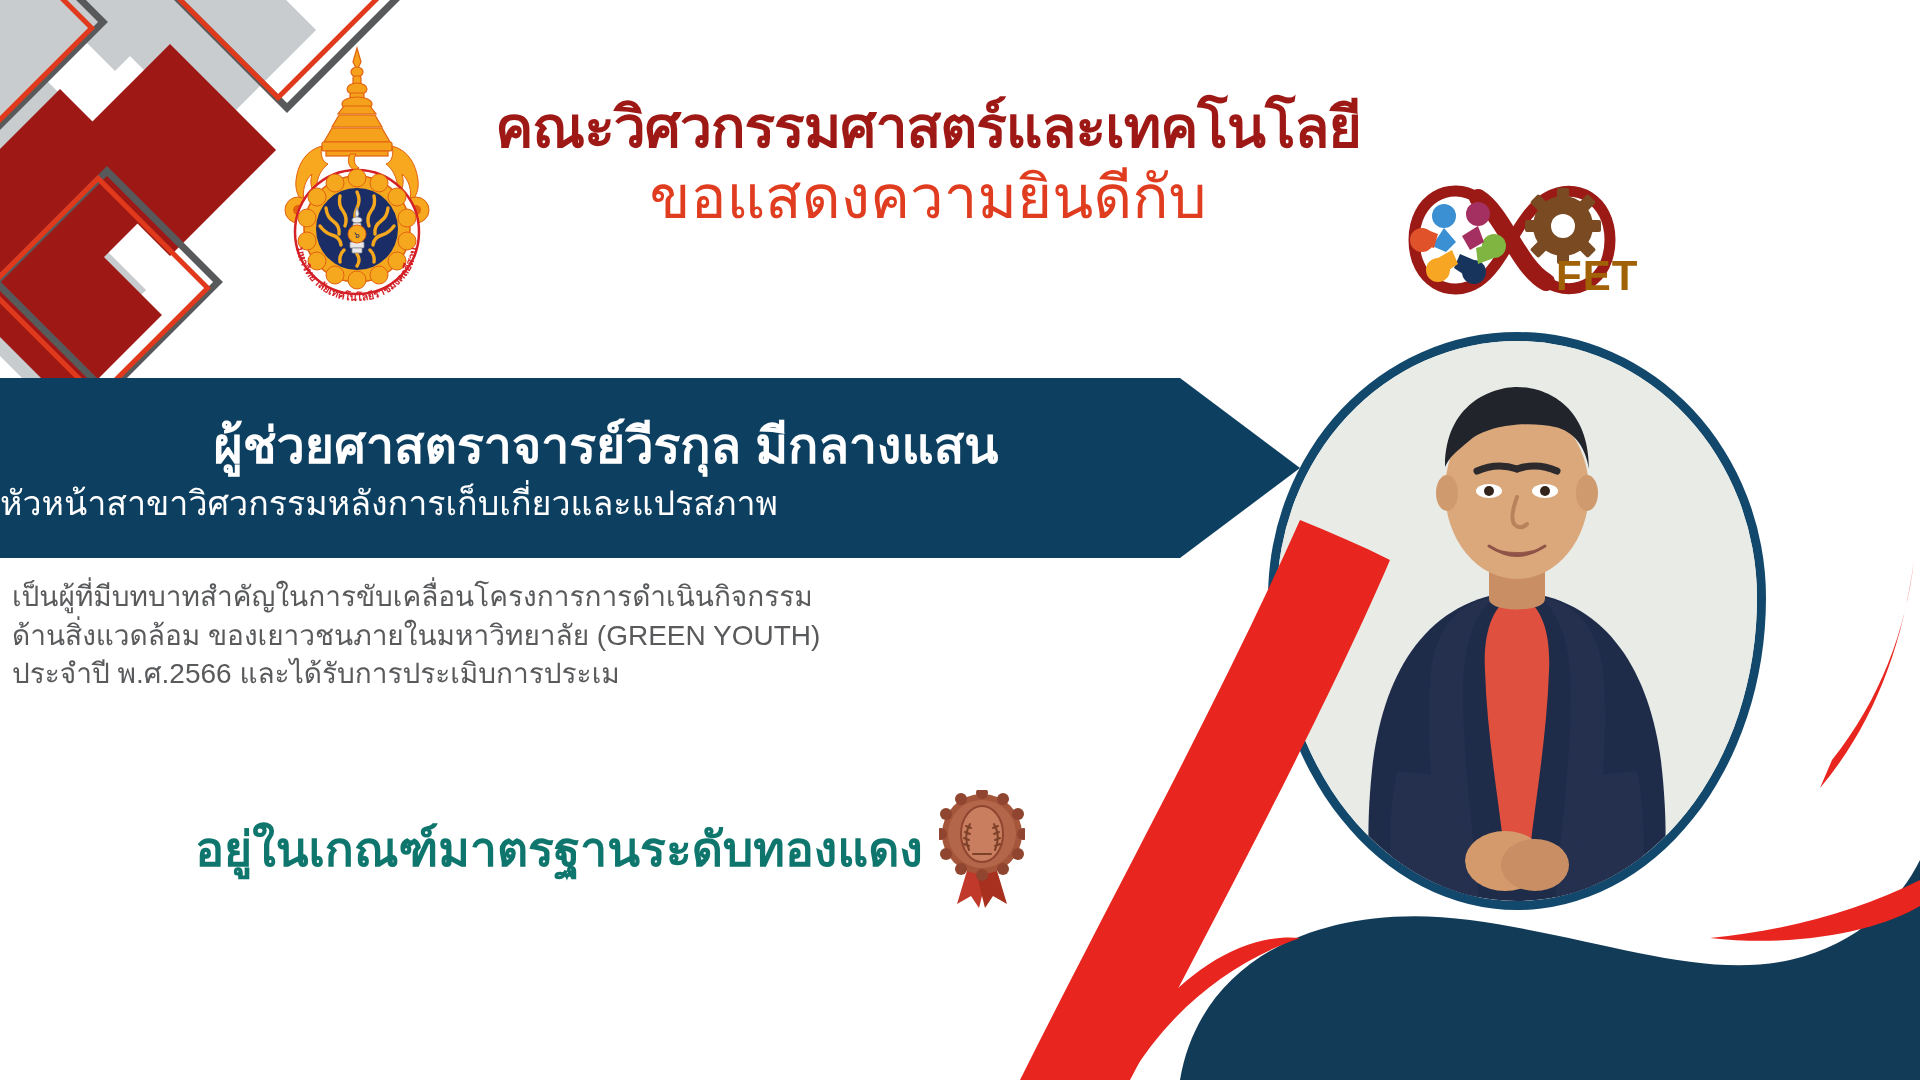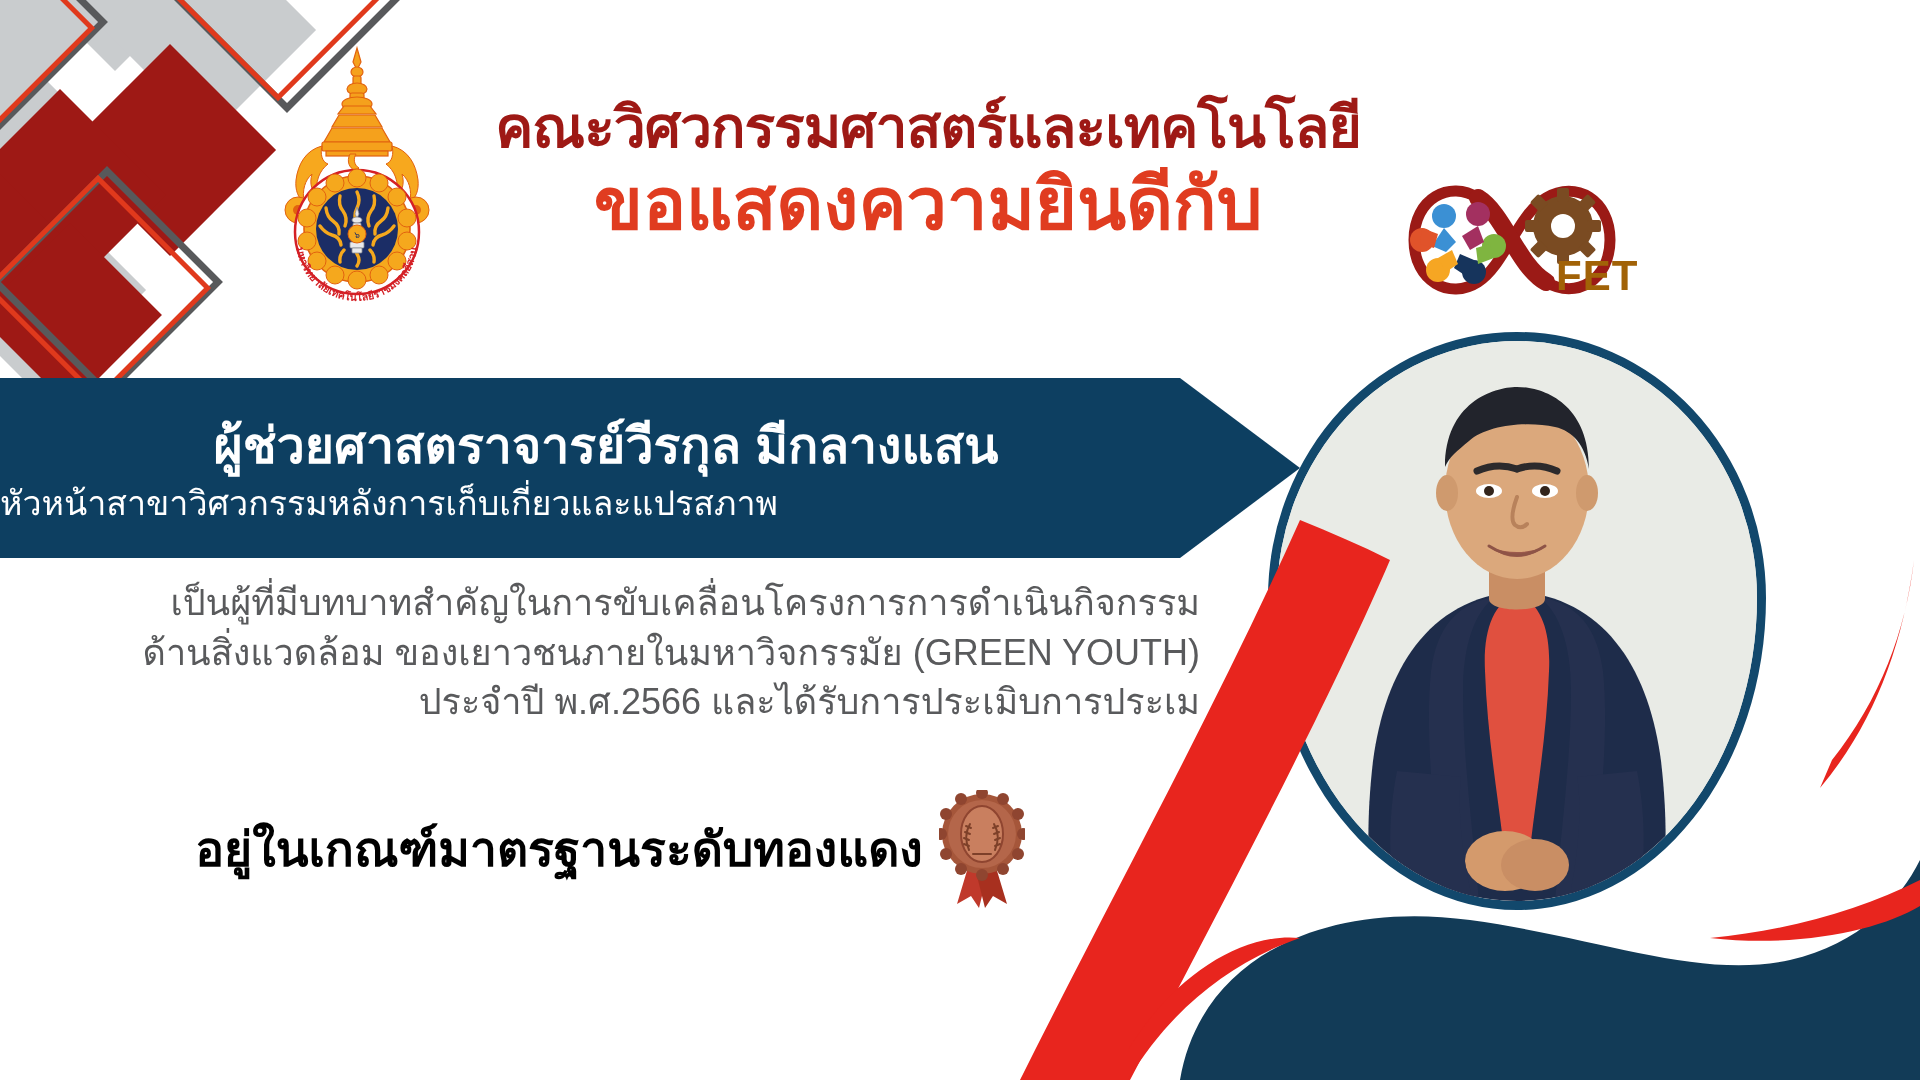"ขอแสดงความยินดีกับ" .hl2 { font-size: 72px -> 60px; font-weight: 700 -> 400 }
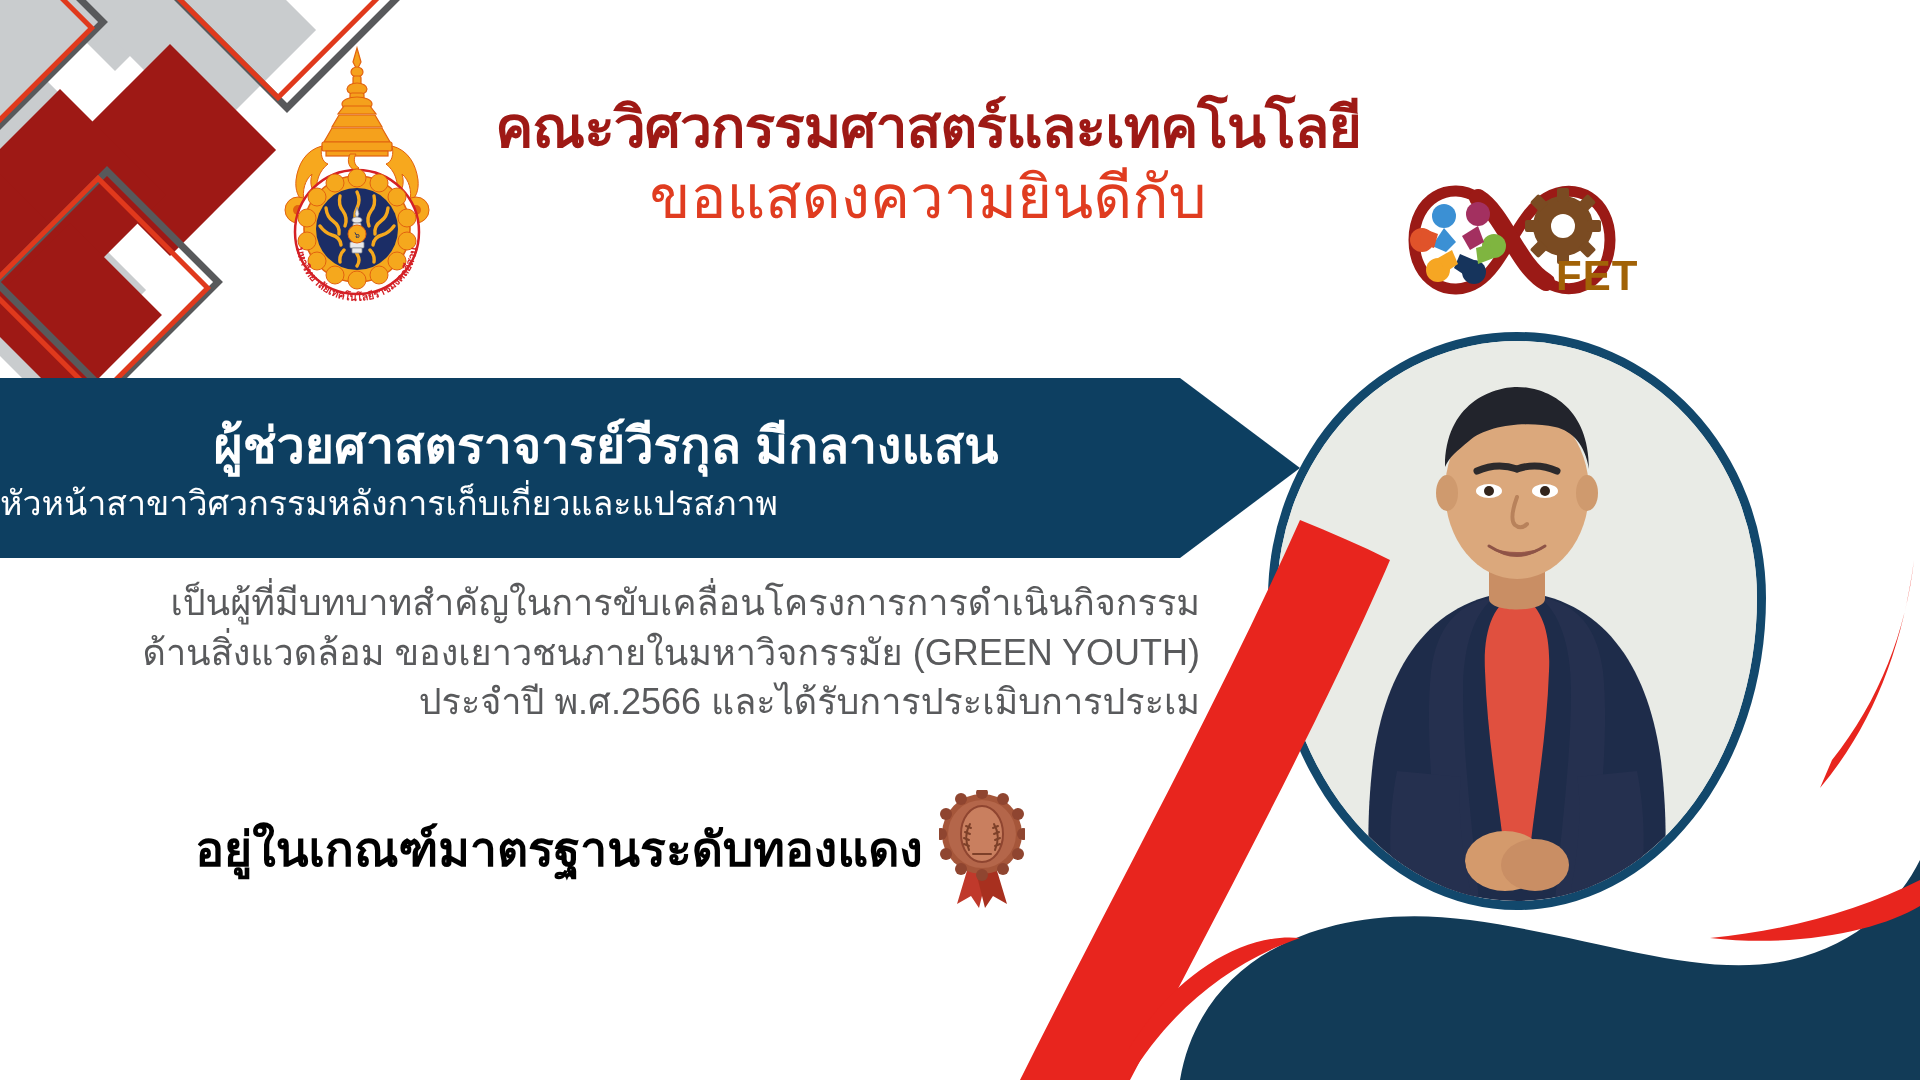"เป็นผู้ที่มีบทบาทสำคัญในการขับเคลื่อนโคร" .body-text { font-size: 36px -> 28px; left: 20px -> 12px; text-align: right -> left }
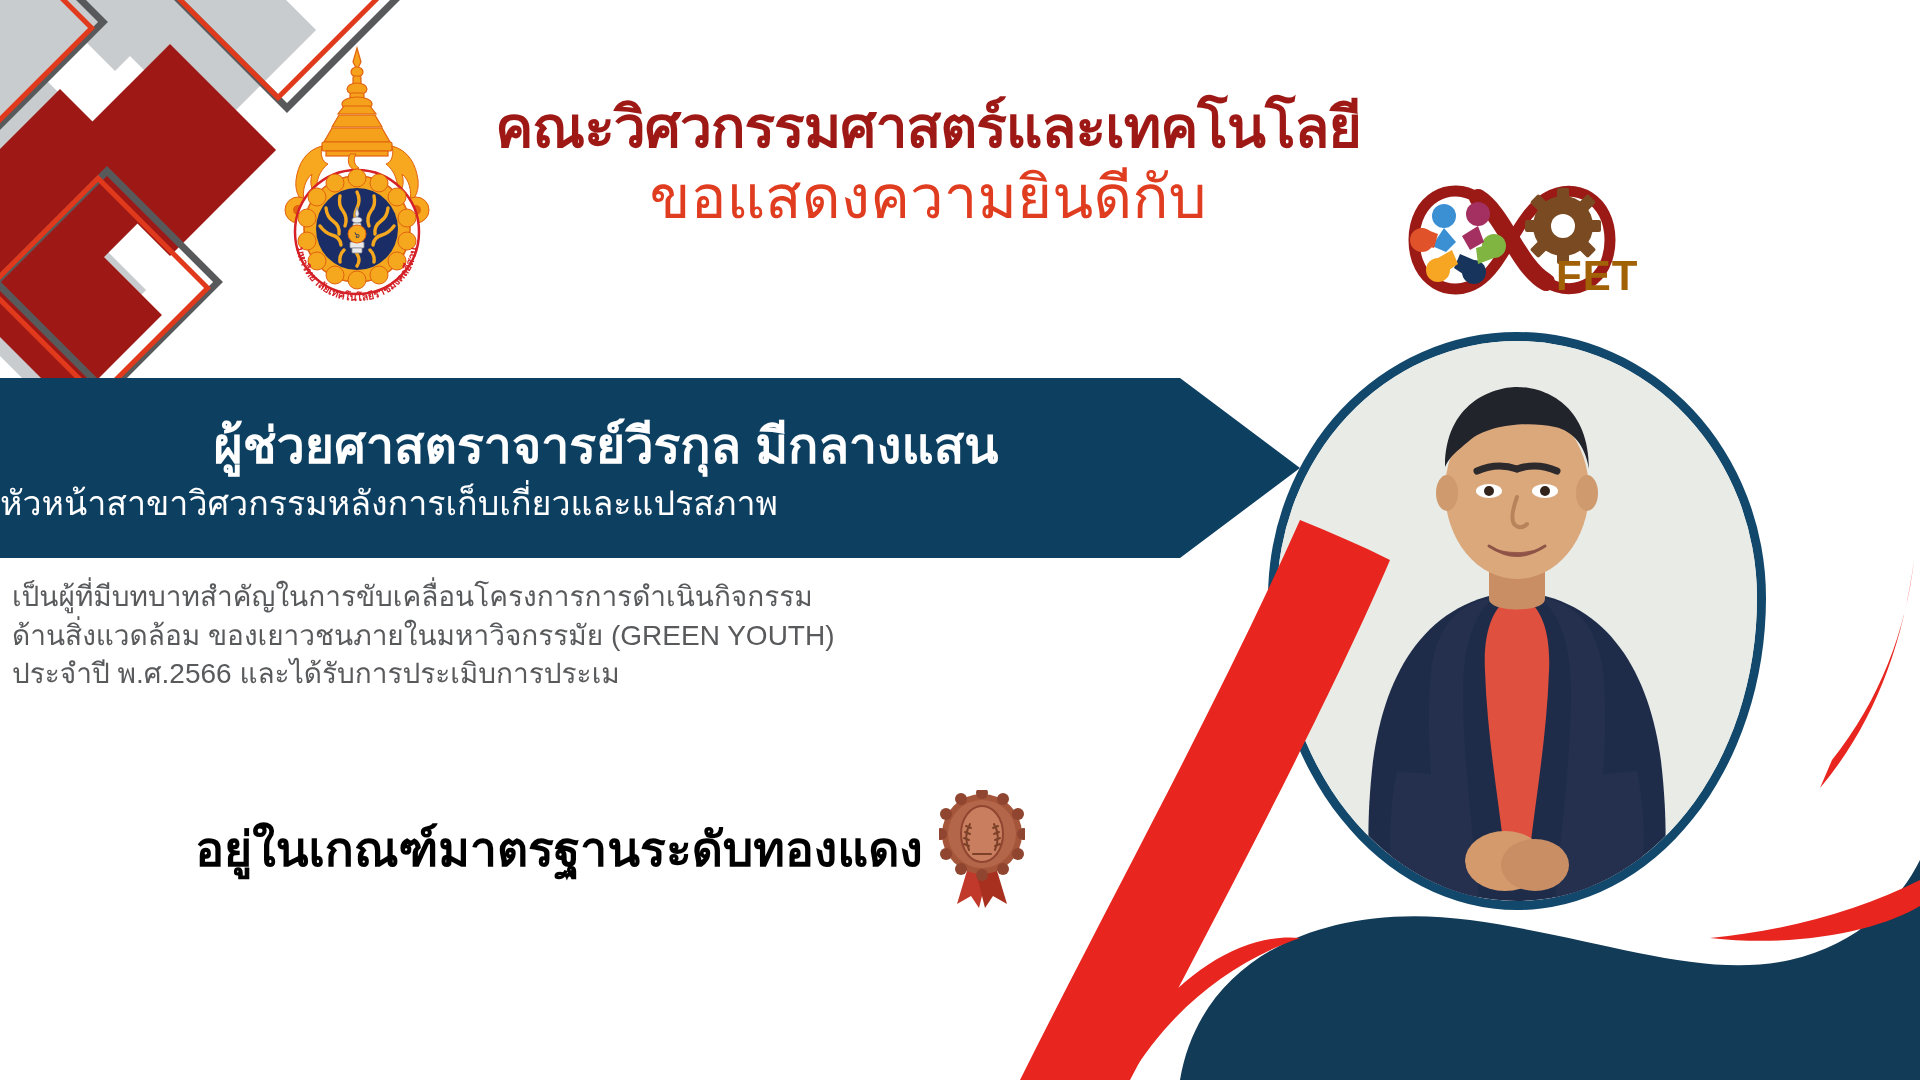"ด้านสิ่งแวดล้อม" div.ln { text: ของเยาวชนภายในมหาวิจกรรมัย -> ของเยาวชนภายในมหาวิทยาลัย }
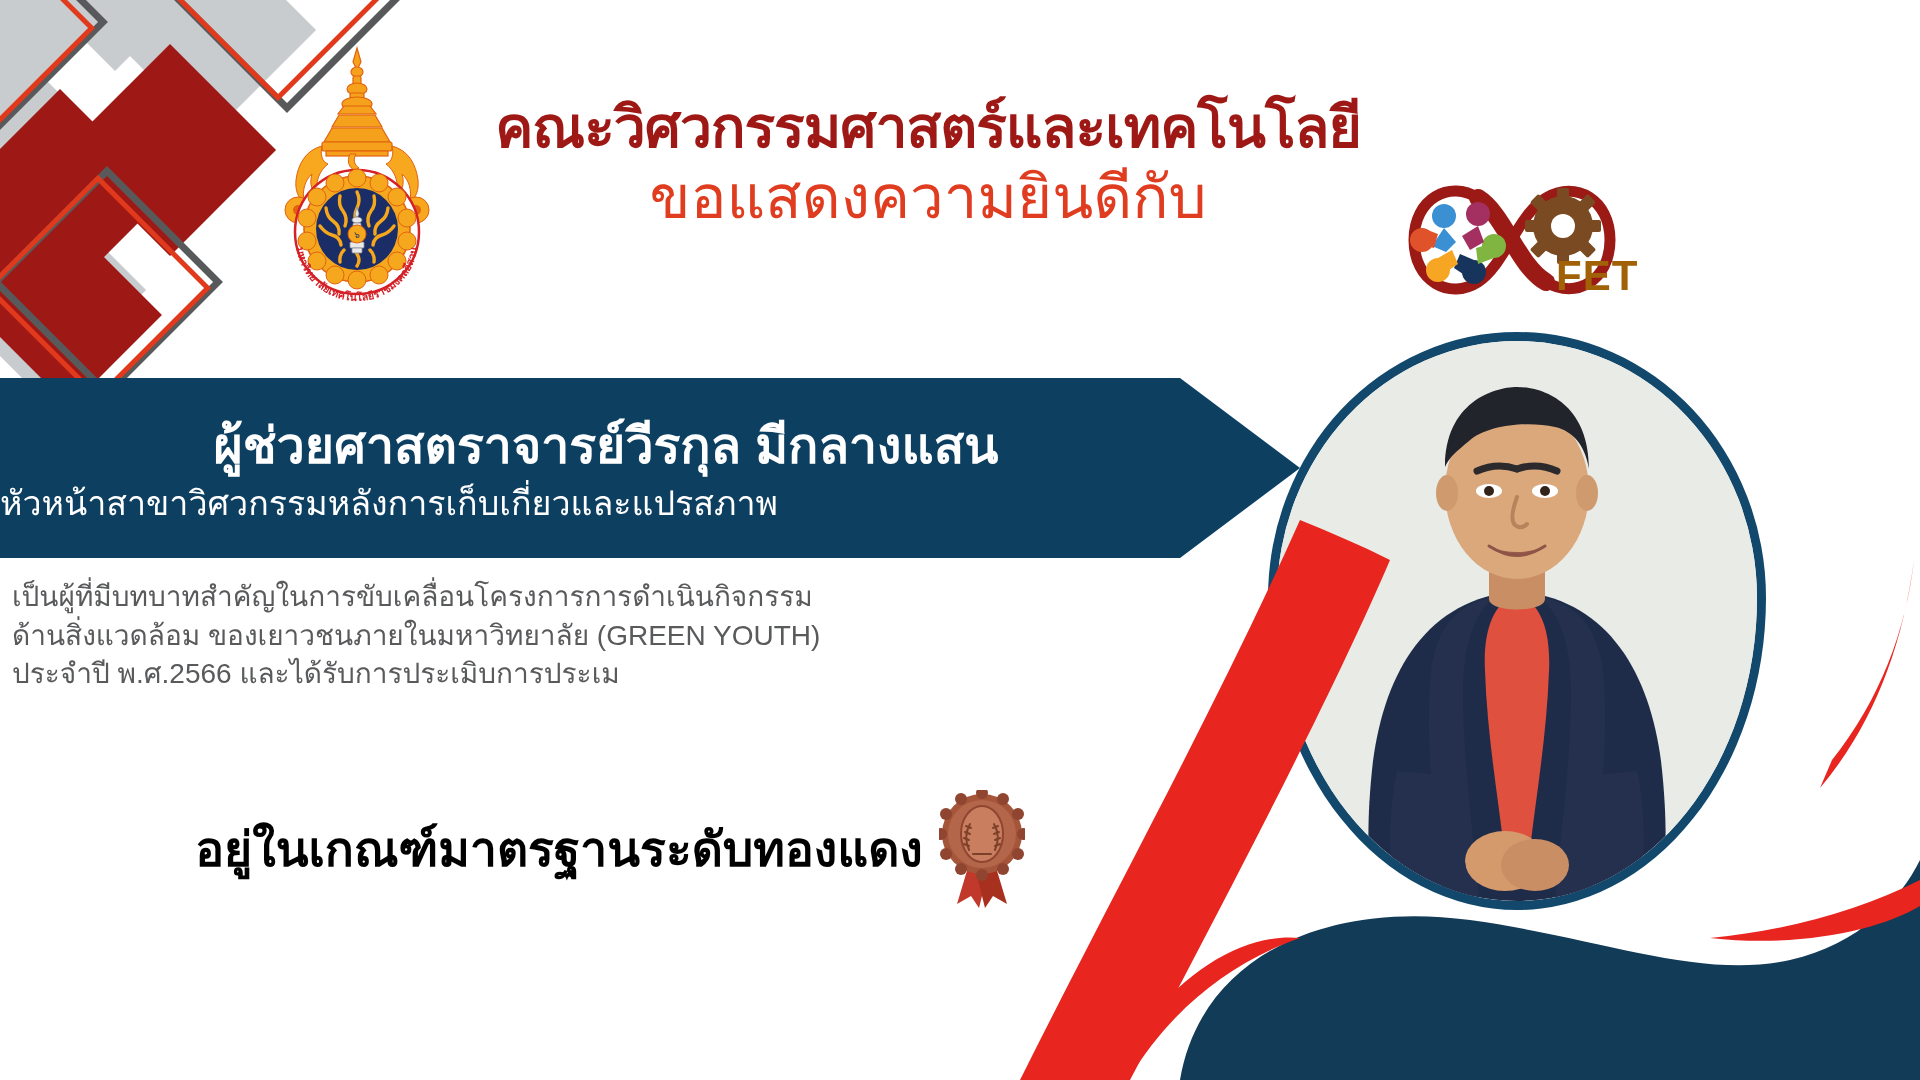"อยู่ในเกณฑ์มาตรฐานระดับทองแดง" .award-text { color: #000000 -> #0f766e }
